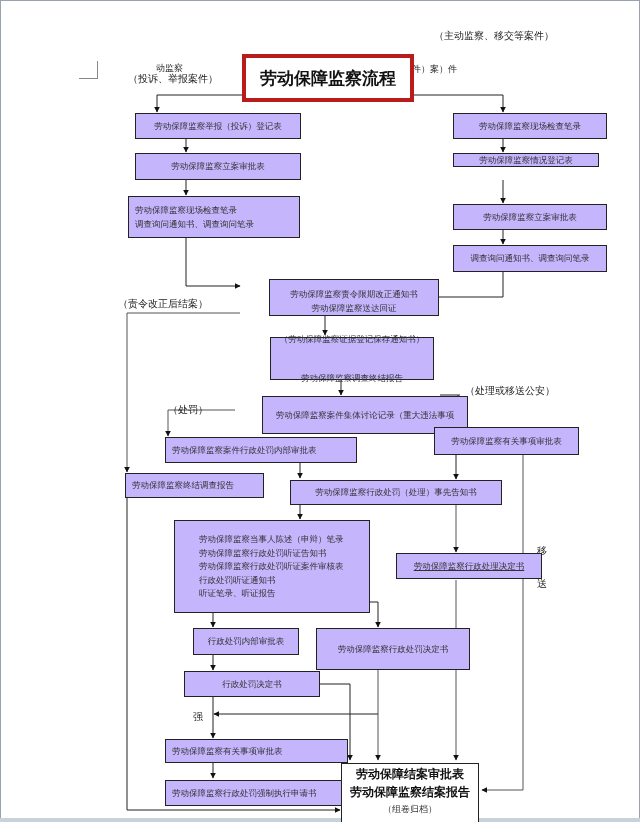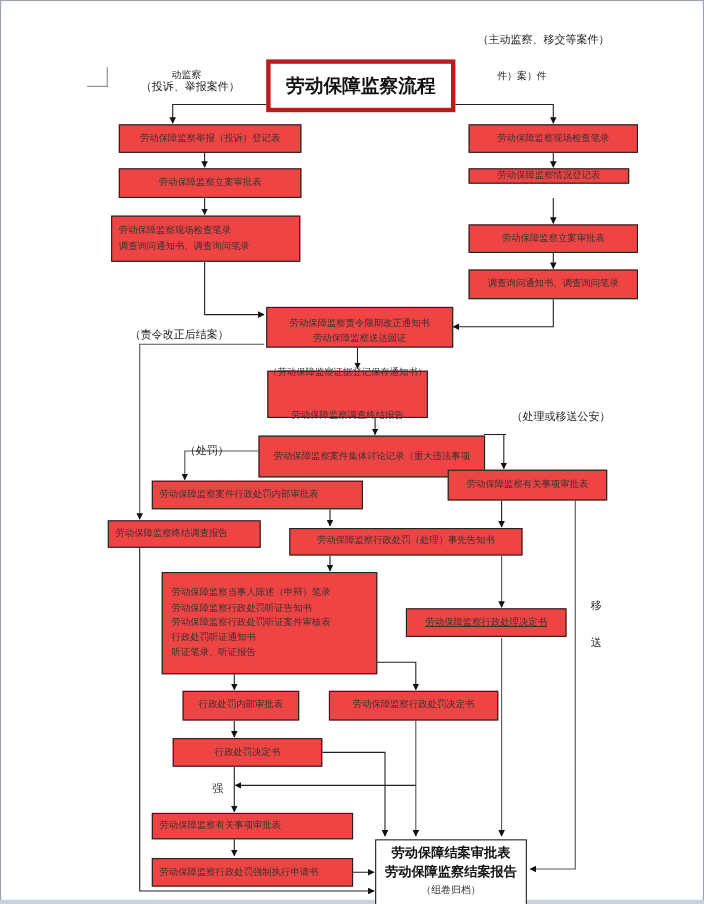"件）案）件" div.lbl { left: 452px -> 412px }
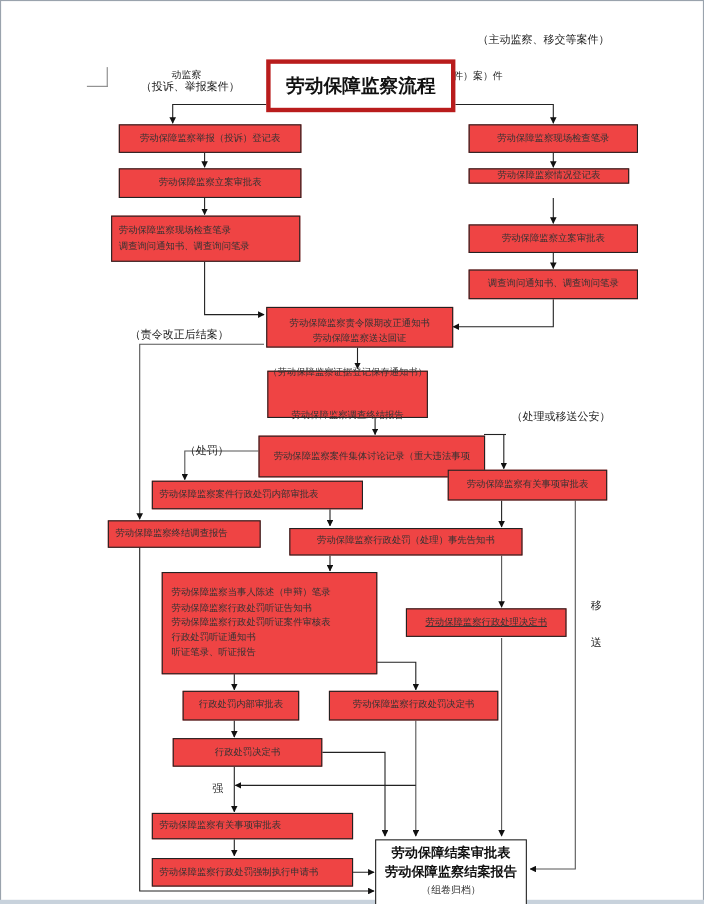"劳动保障监察举报（投诉）登记表" .box { background: #ef4444 -> #c4b5fd; margin-left: none -> 27px }
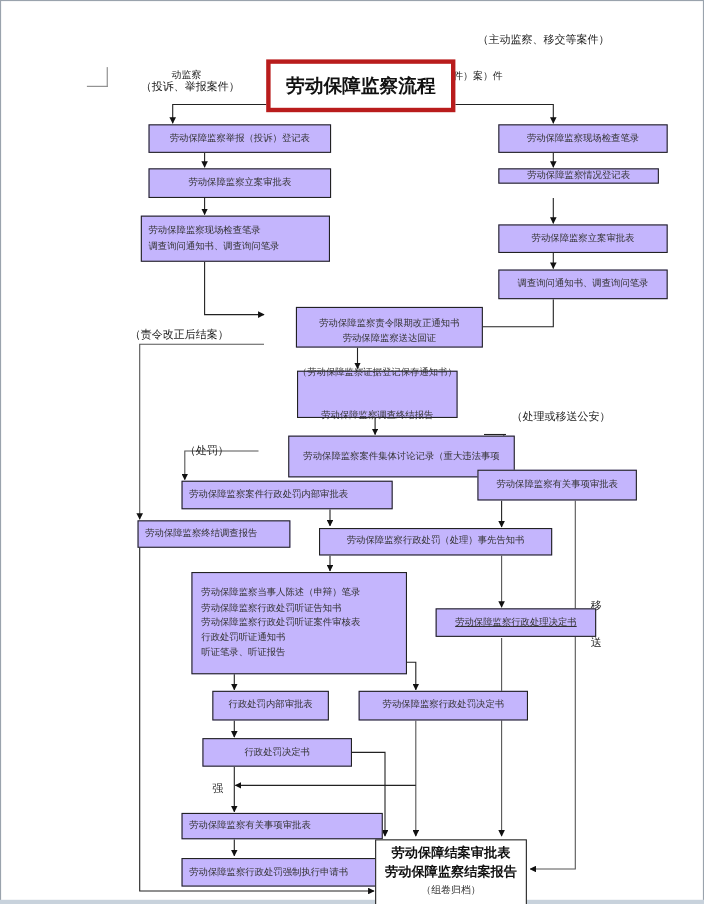"（劳动保障监察证据登记保存通知书）" div.box { width: 146px -> 164px }
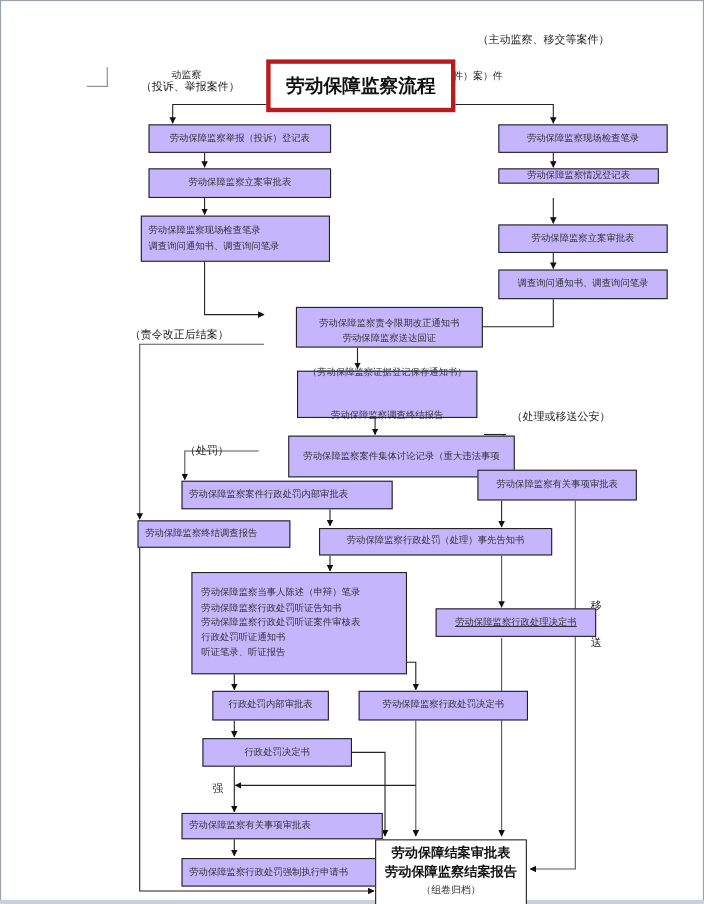"（处理或移送公安）" div.lbl { top: 372px -> 384px }
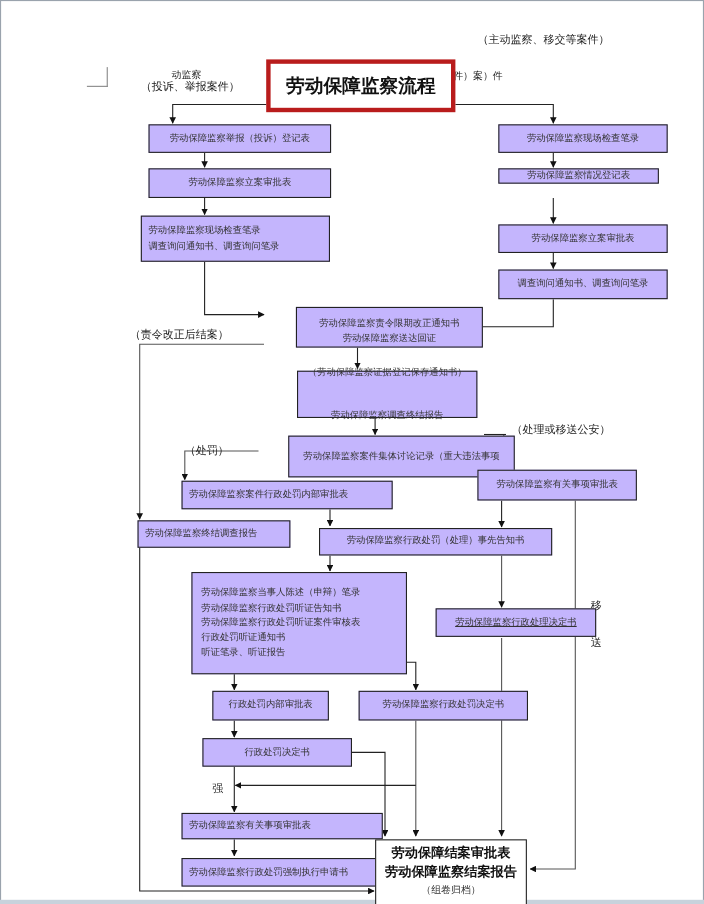"劳动保障监察当事人陈述（申辩）笔录" div.box { padding-left: 8px -> 24px }
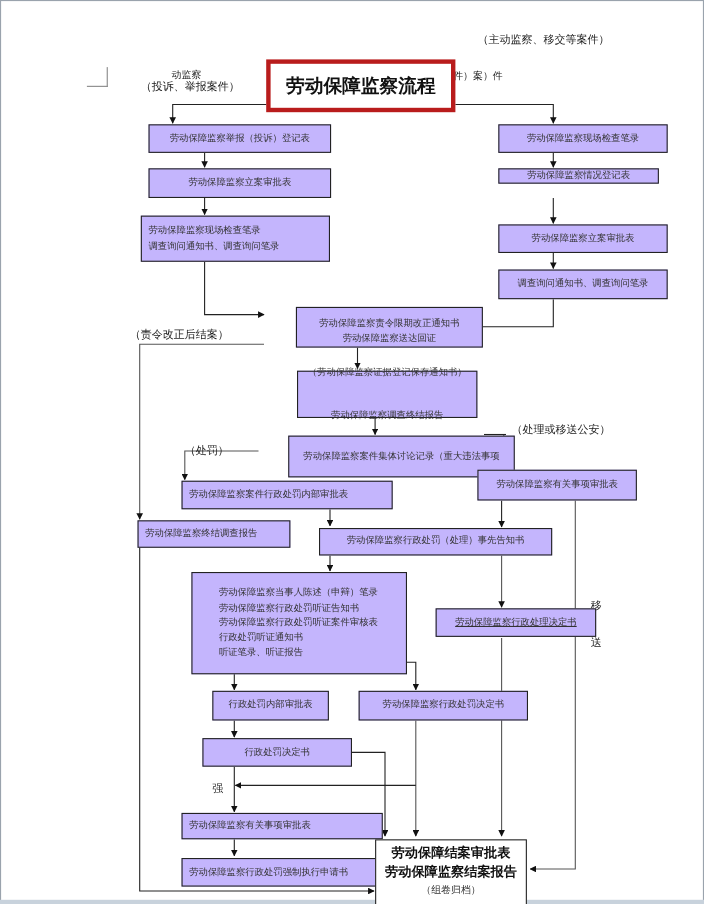"劳动保障监察行政处罚决定书" div.box { height: 27px -> 42px; left: 299px -> 289px }
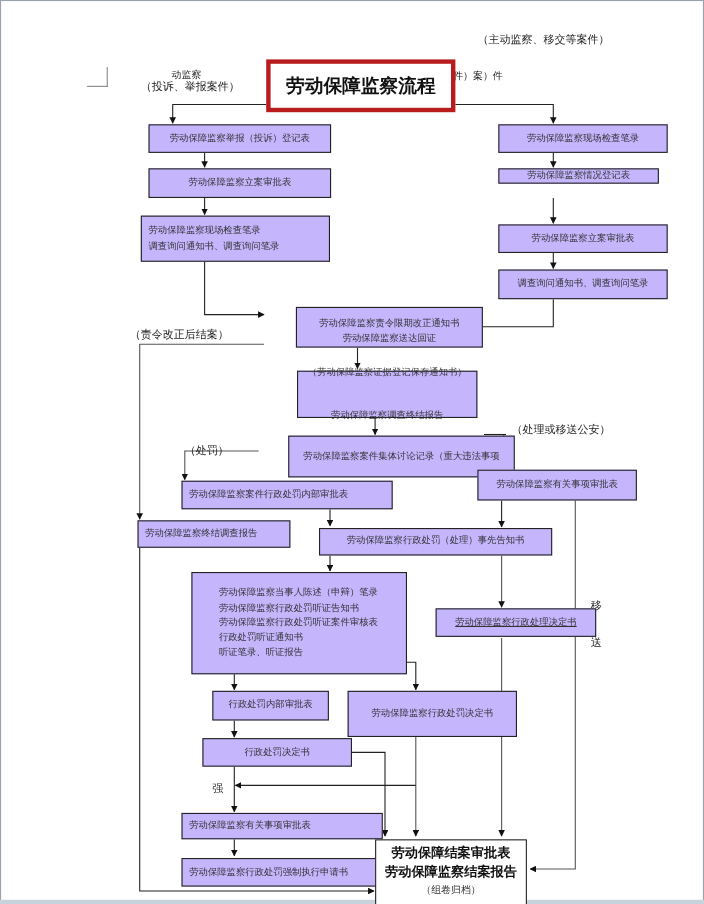"劳动保障结案审批表" span.b { font-family: none -> Liberation Mono, monospace }
